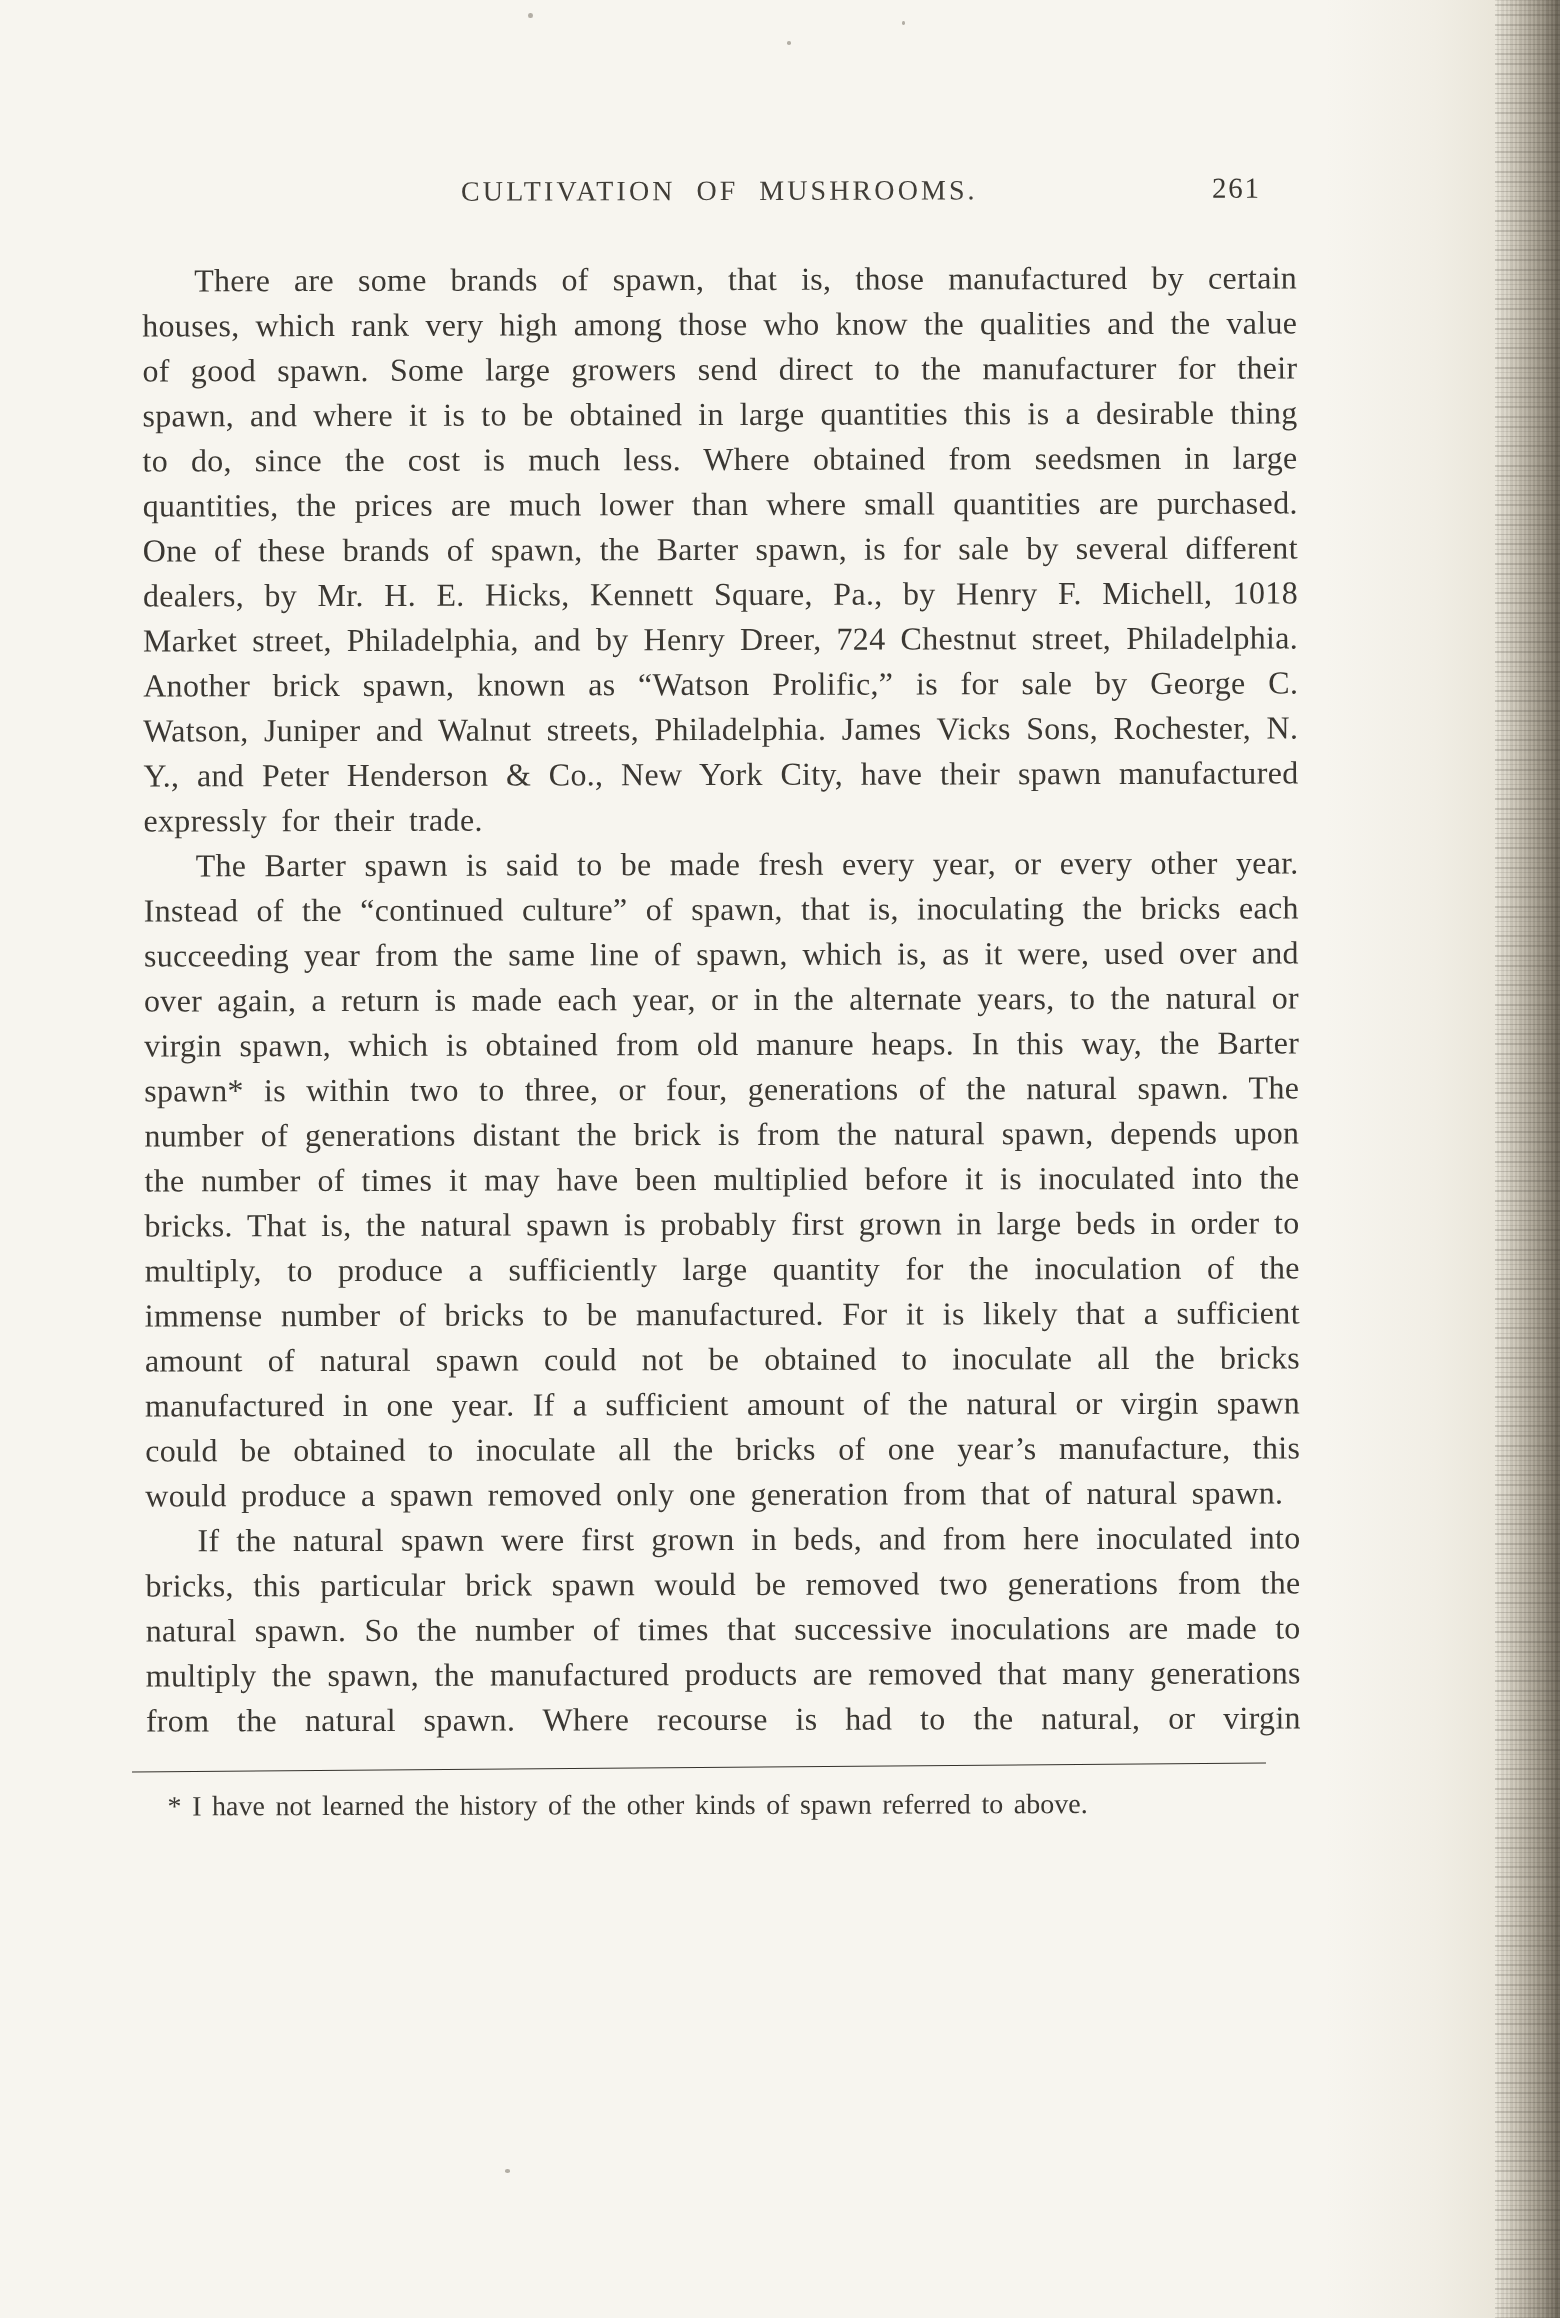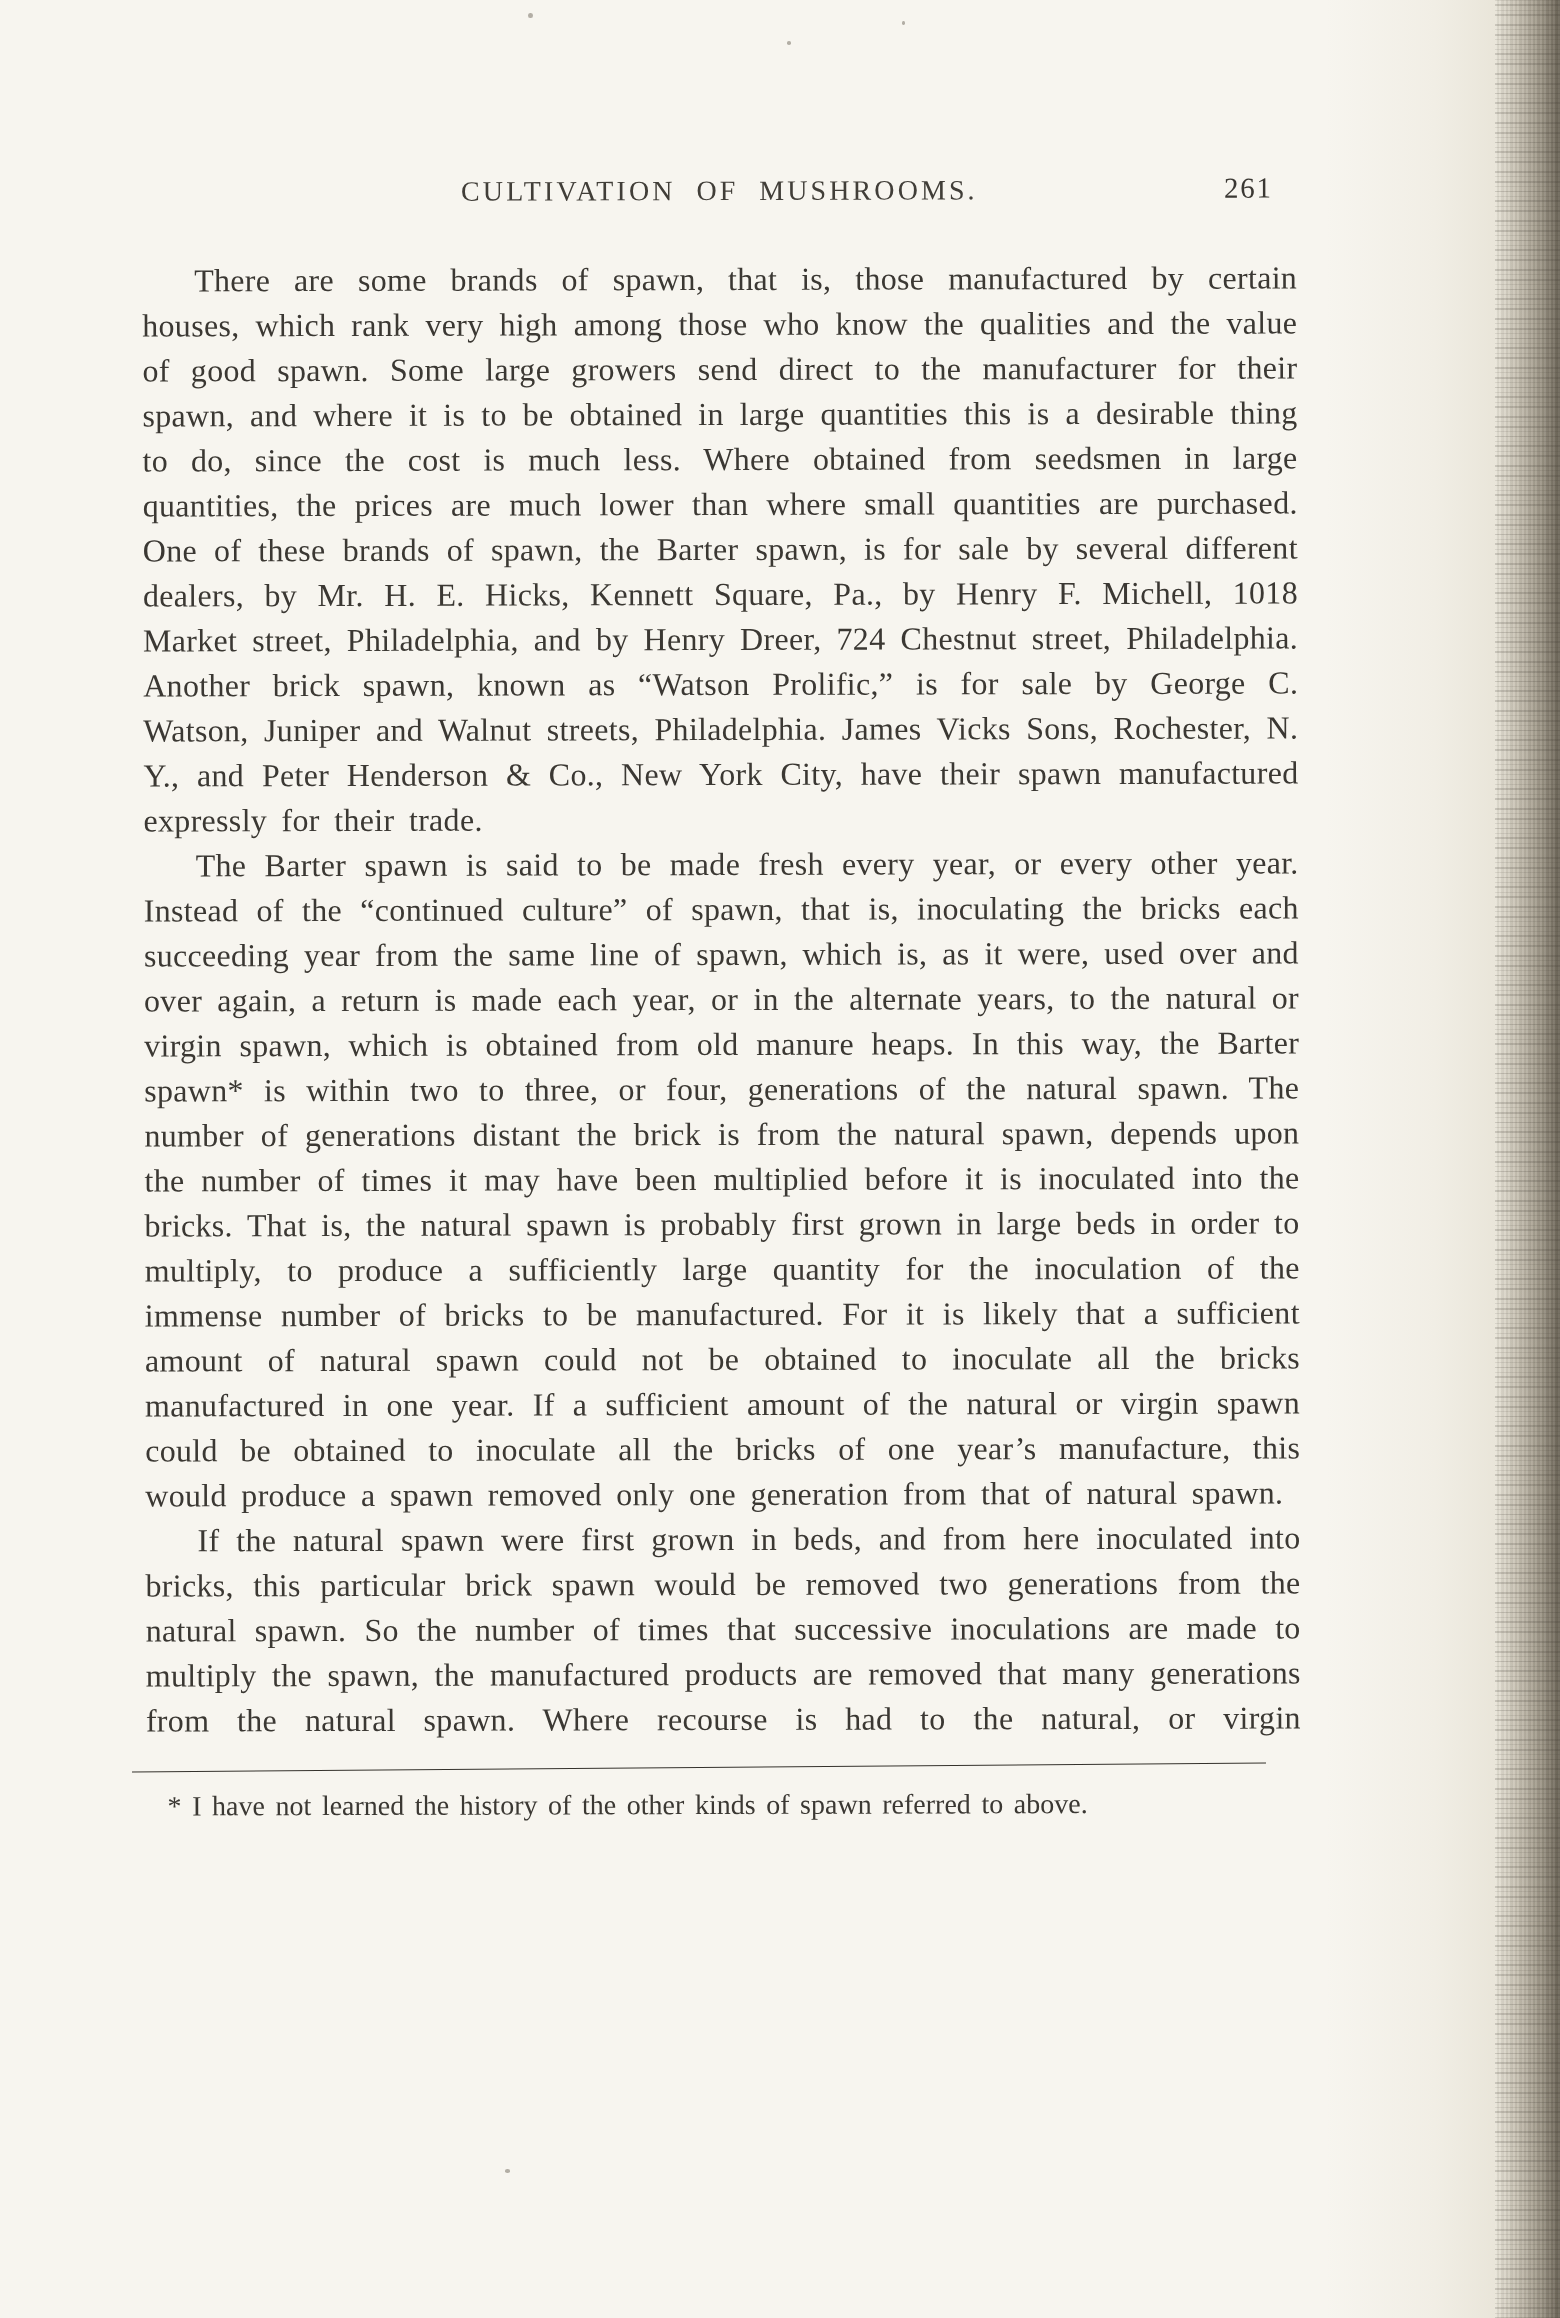"261" .page-number { right: 24px -> 36px }
